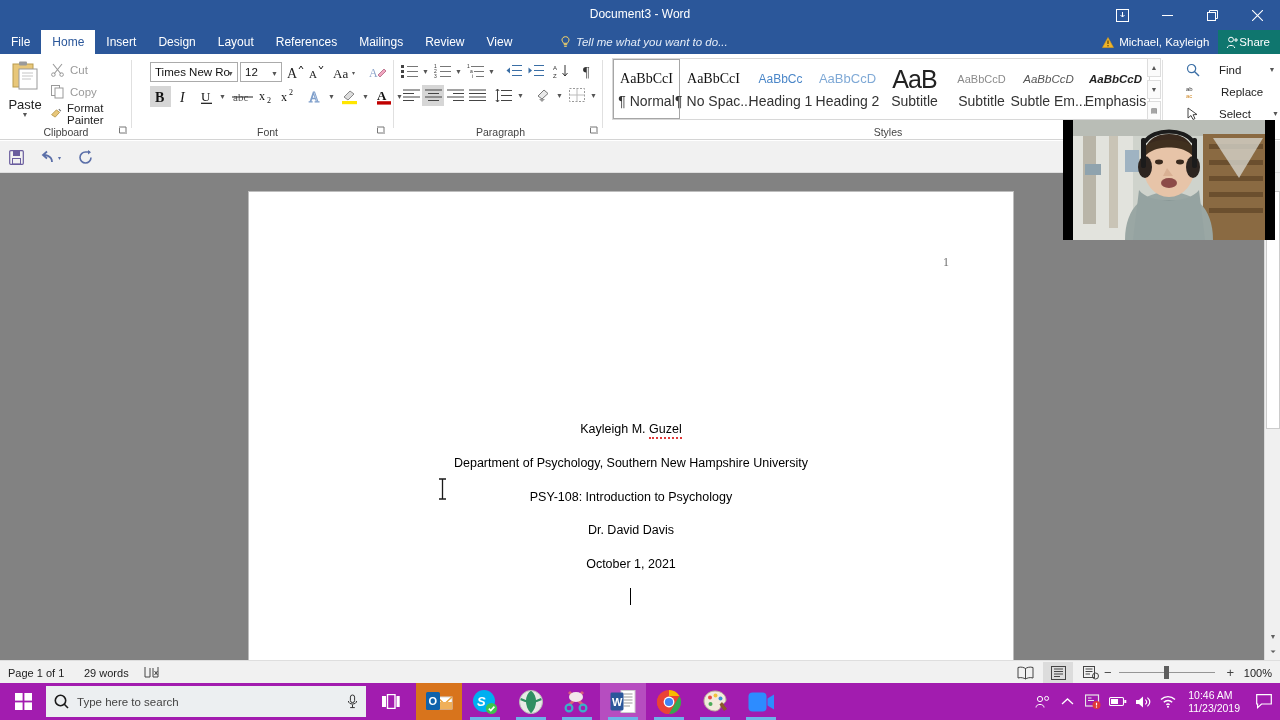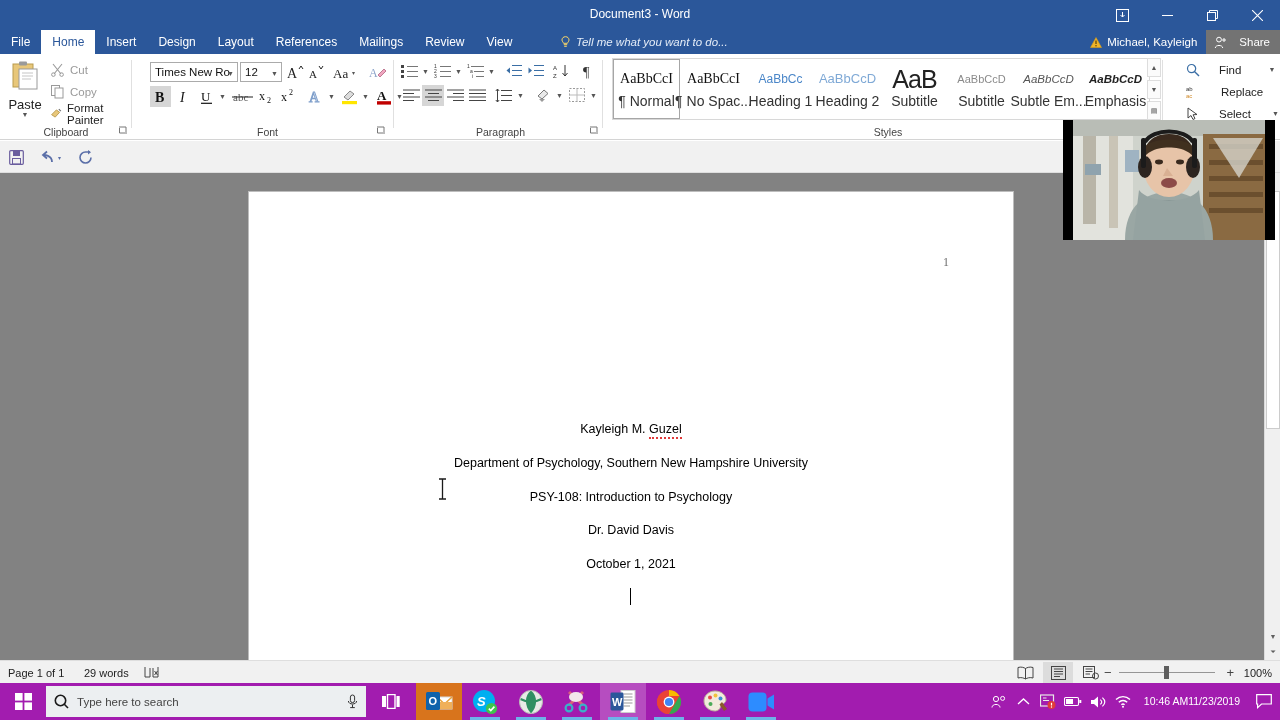"Share" .share-btn { background: #737373 -> #0f766e; gap: 12px -> 0 }
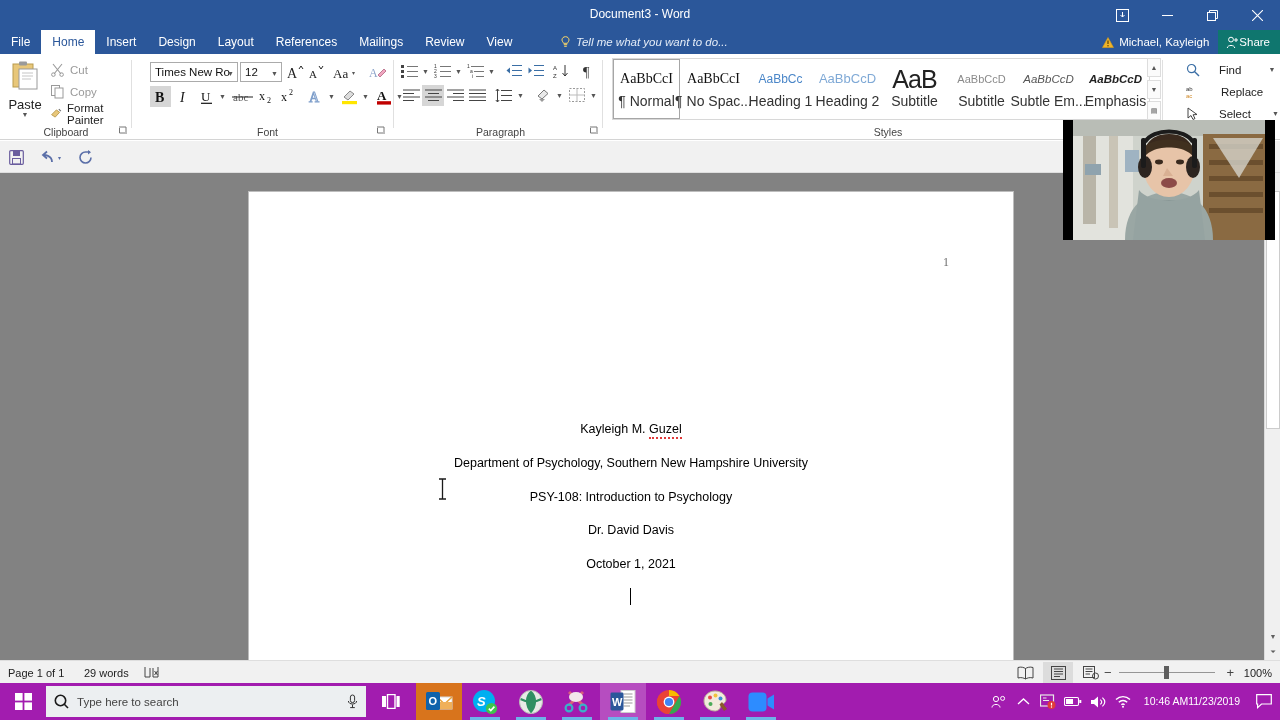"10:46 AM" .clock { align-items: center -> flex-start; flex-direction: row -> column }
